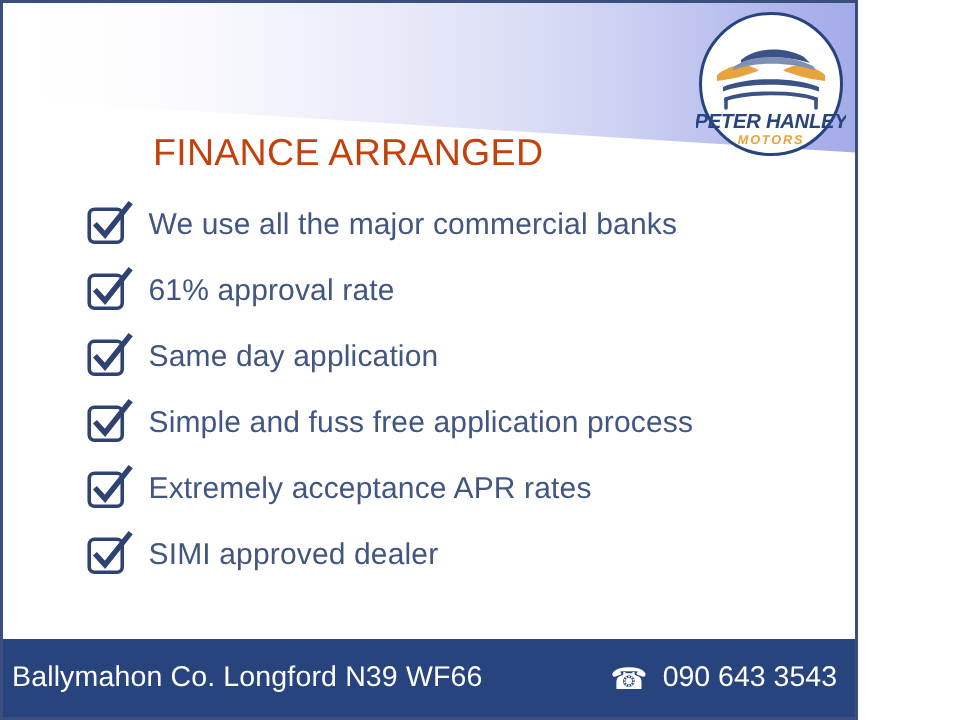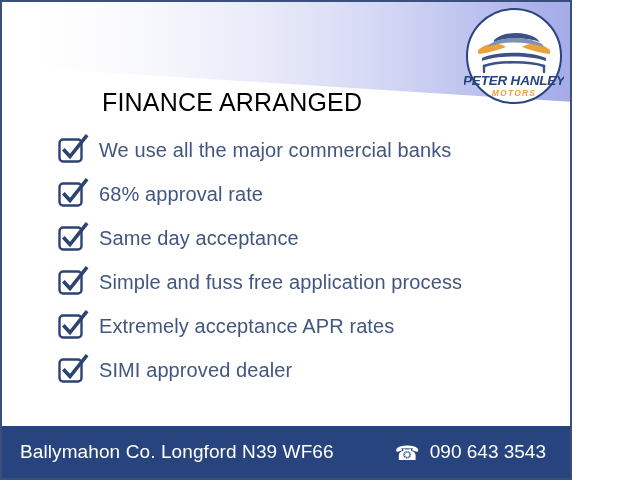"FINANCE ARRANGED" .heading { color: #000000 -> #c2410c }
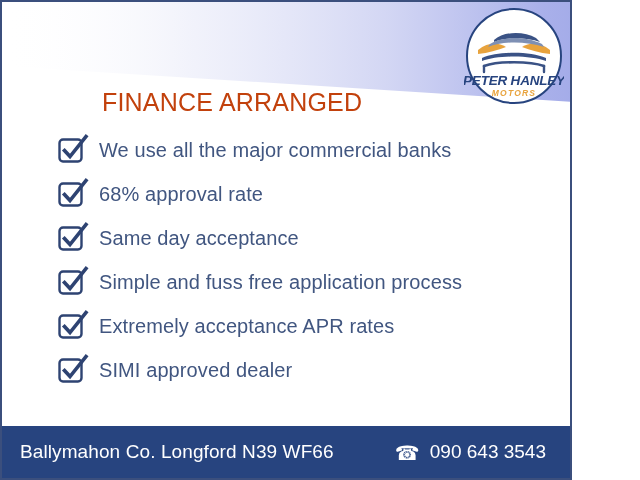"68% approval rate" span.item-label { text: 68% -> 61% }
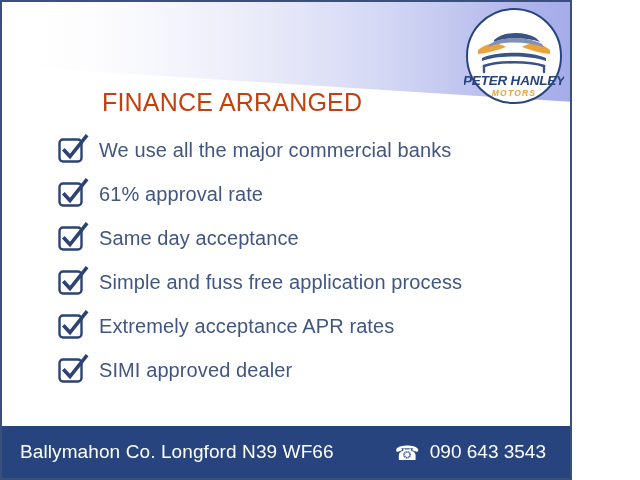"Same day acceptance" span.item-label { text: acceptance -> application }
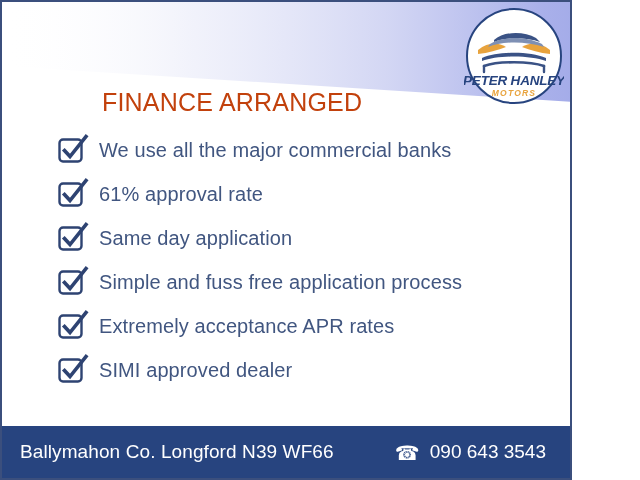"Ballymahon Co. Longford N39 WF66" .footer { padding: 0 18px -> 0 6px }
